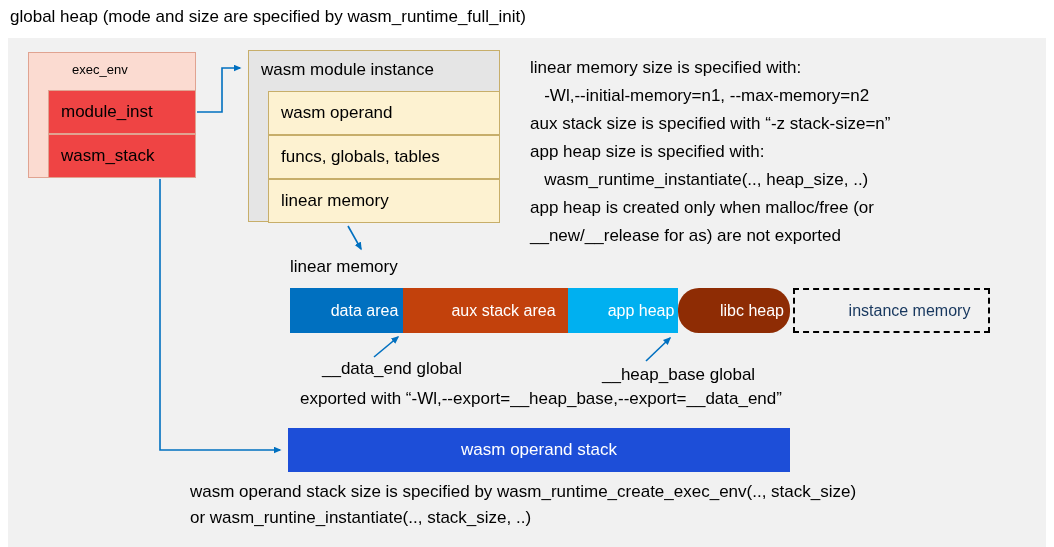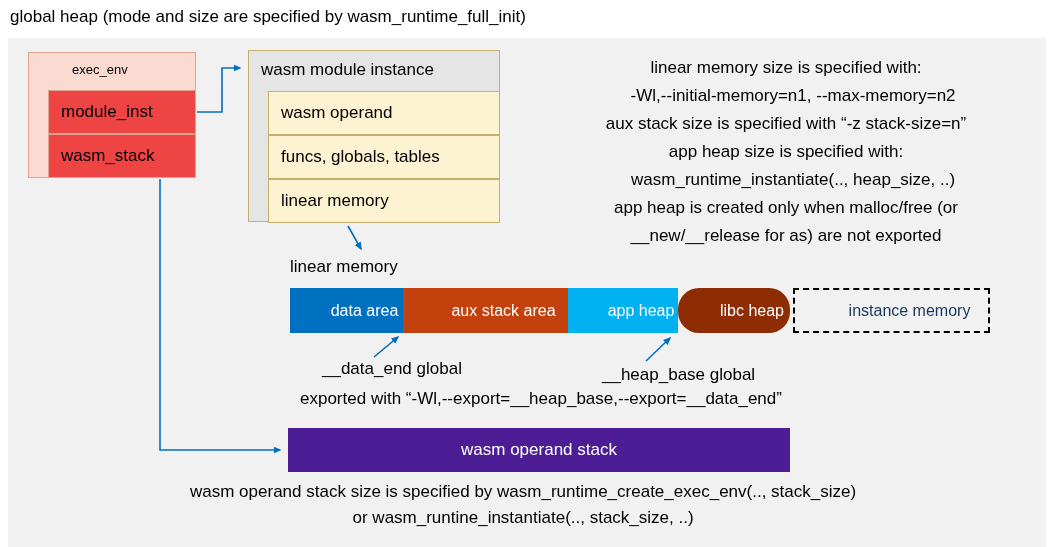"linear memory size is specified" .note-line { text-align: center -> none }
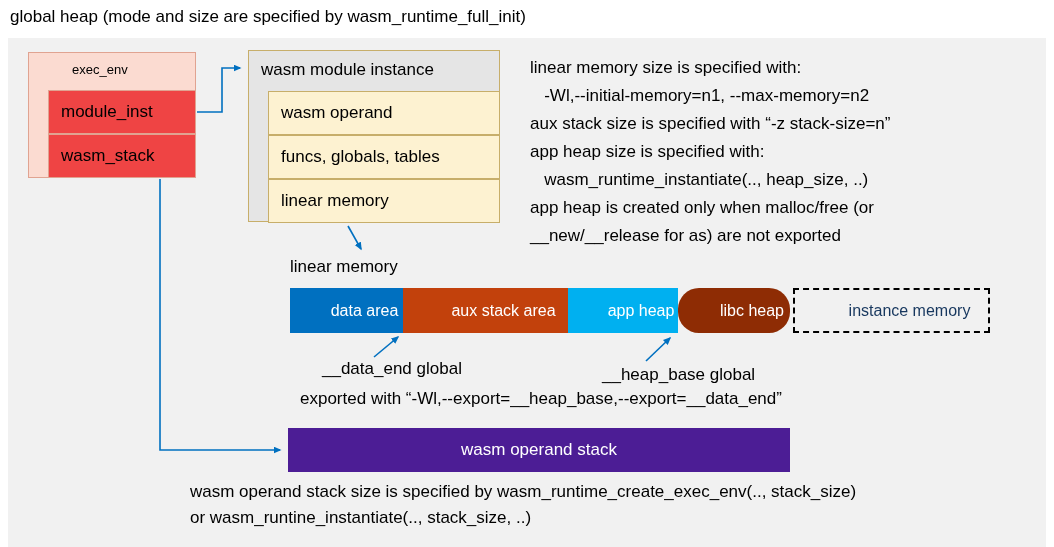"wasm operand stack" .operand-stack { background: #4c1d95 -> #1d4ed8 }
